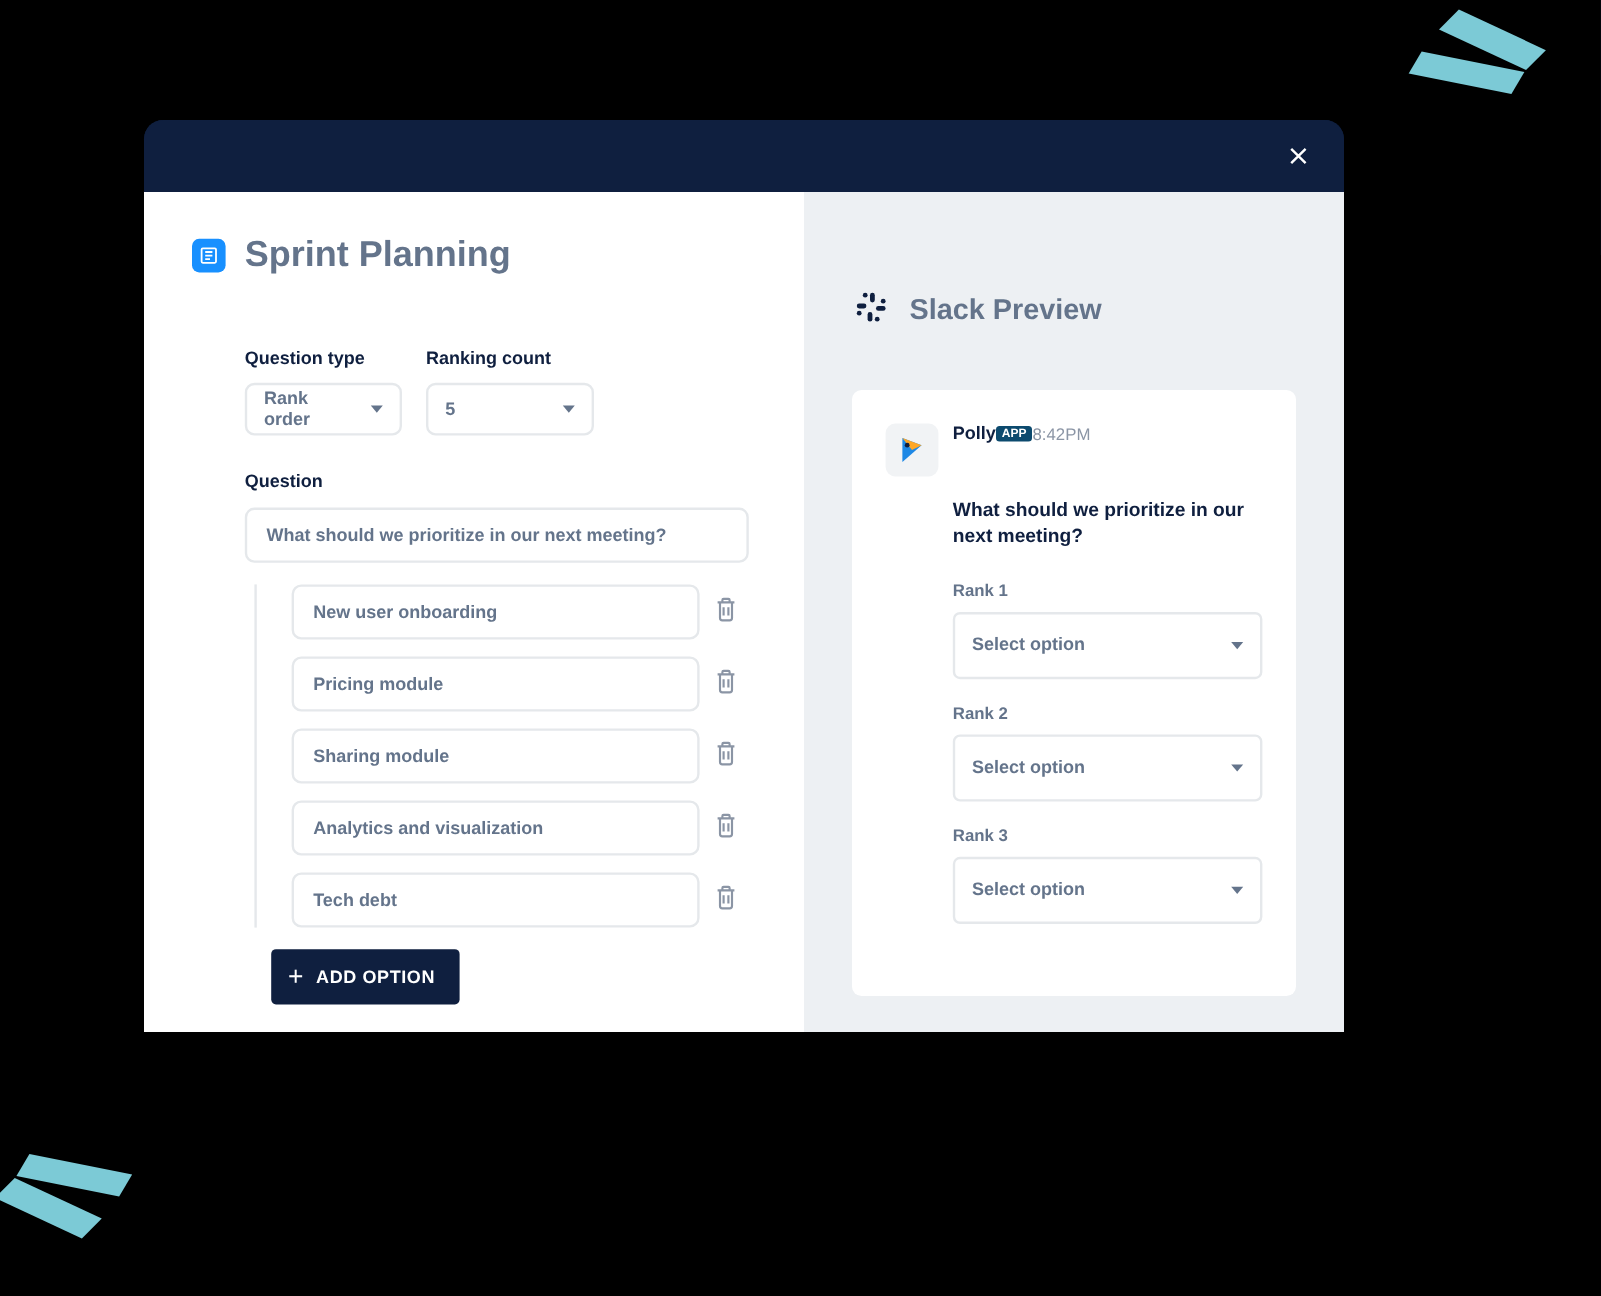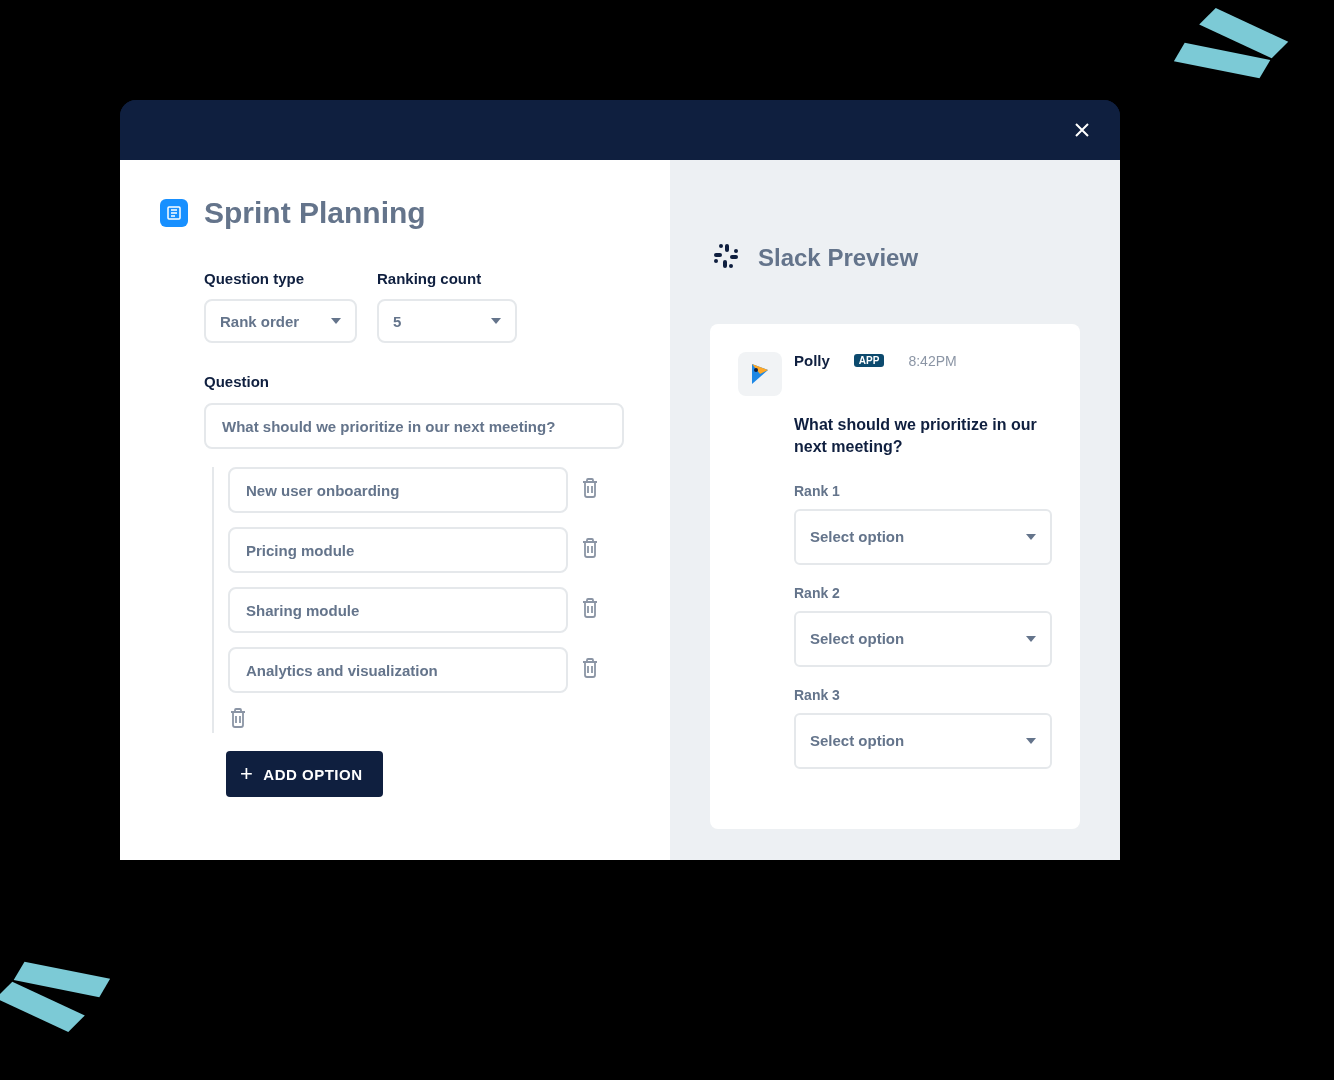"Sprint Planning" .title-row { margin-bottom: 40px -> 60px }
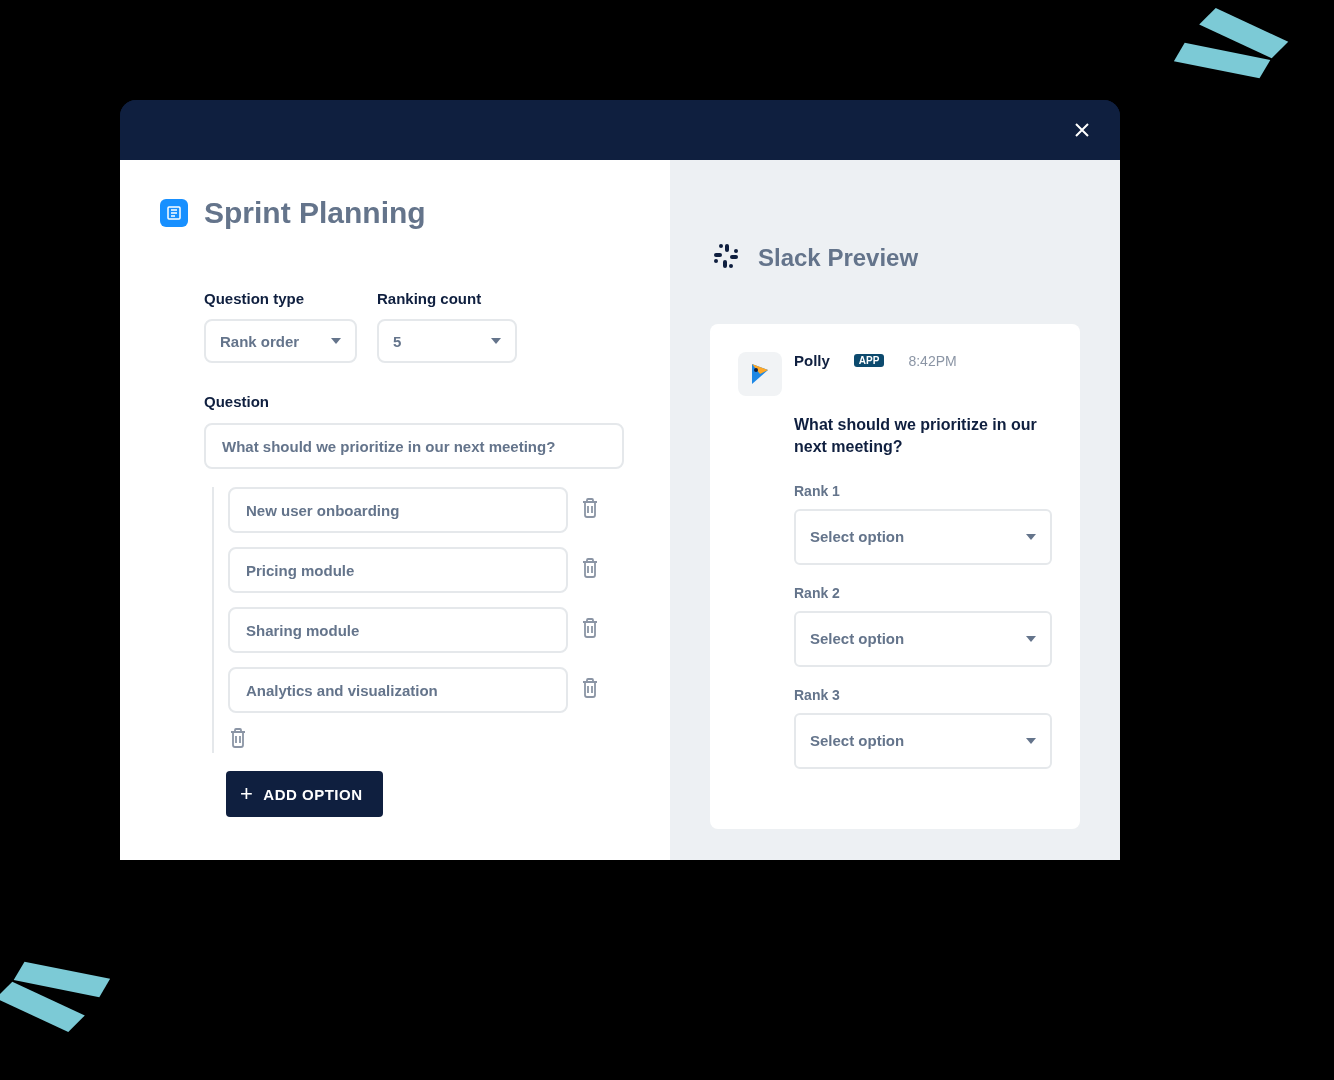"Rank order" .dropdown-qt { width: 153px -> 131px }
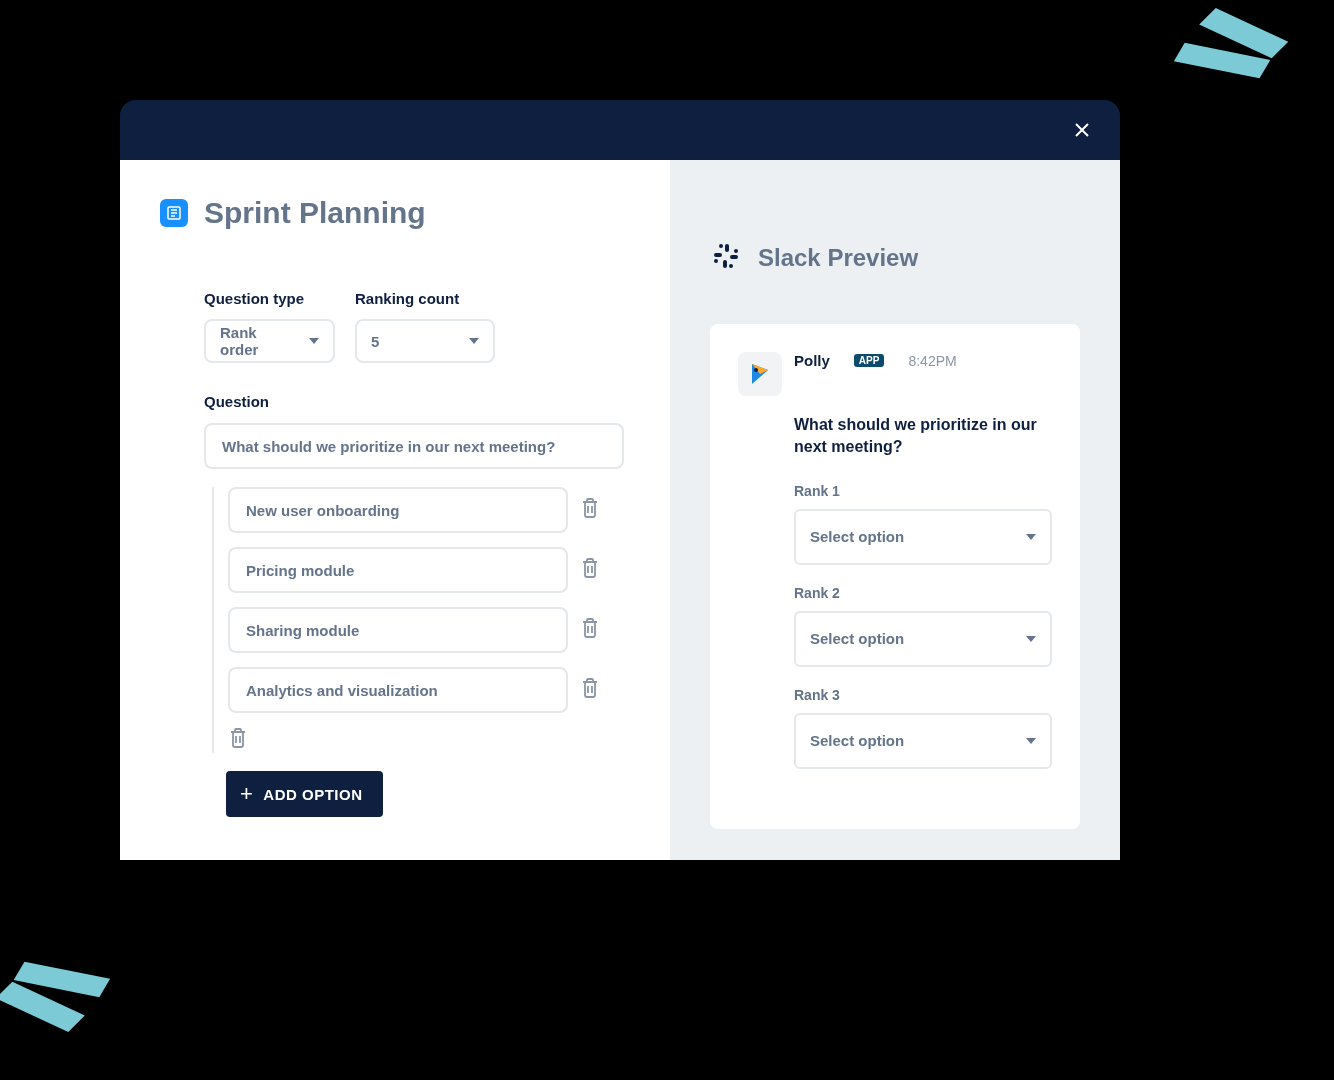"Polly" .msg-meta { gap: 24px -> 0 }
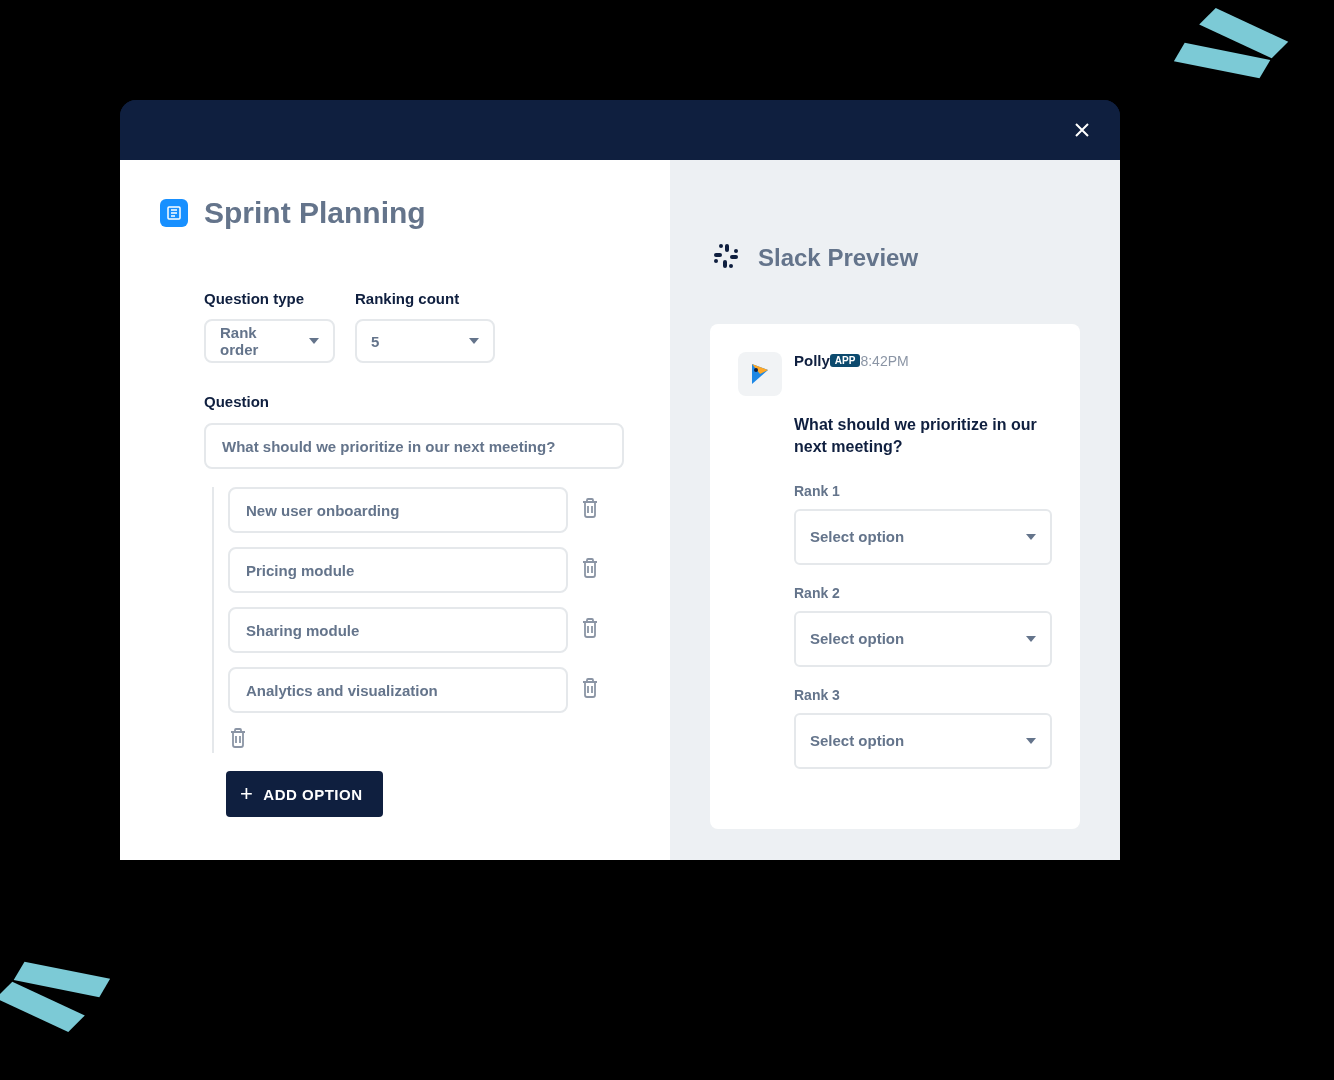"New user onboarding" .option-row { justify-content: none -> center }
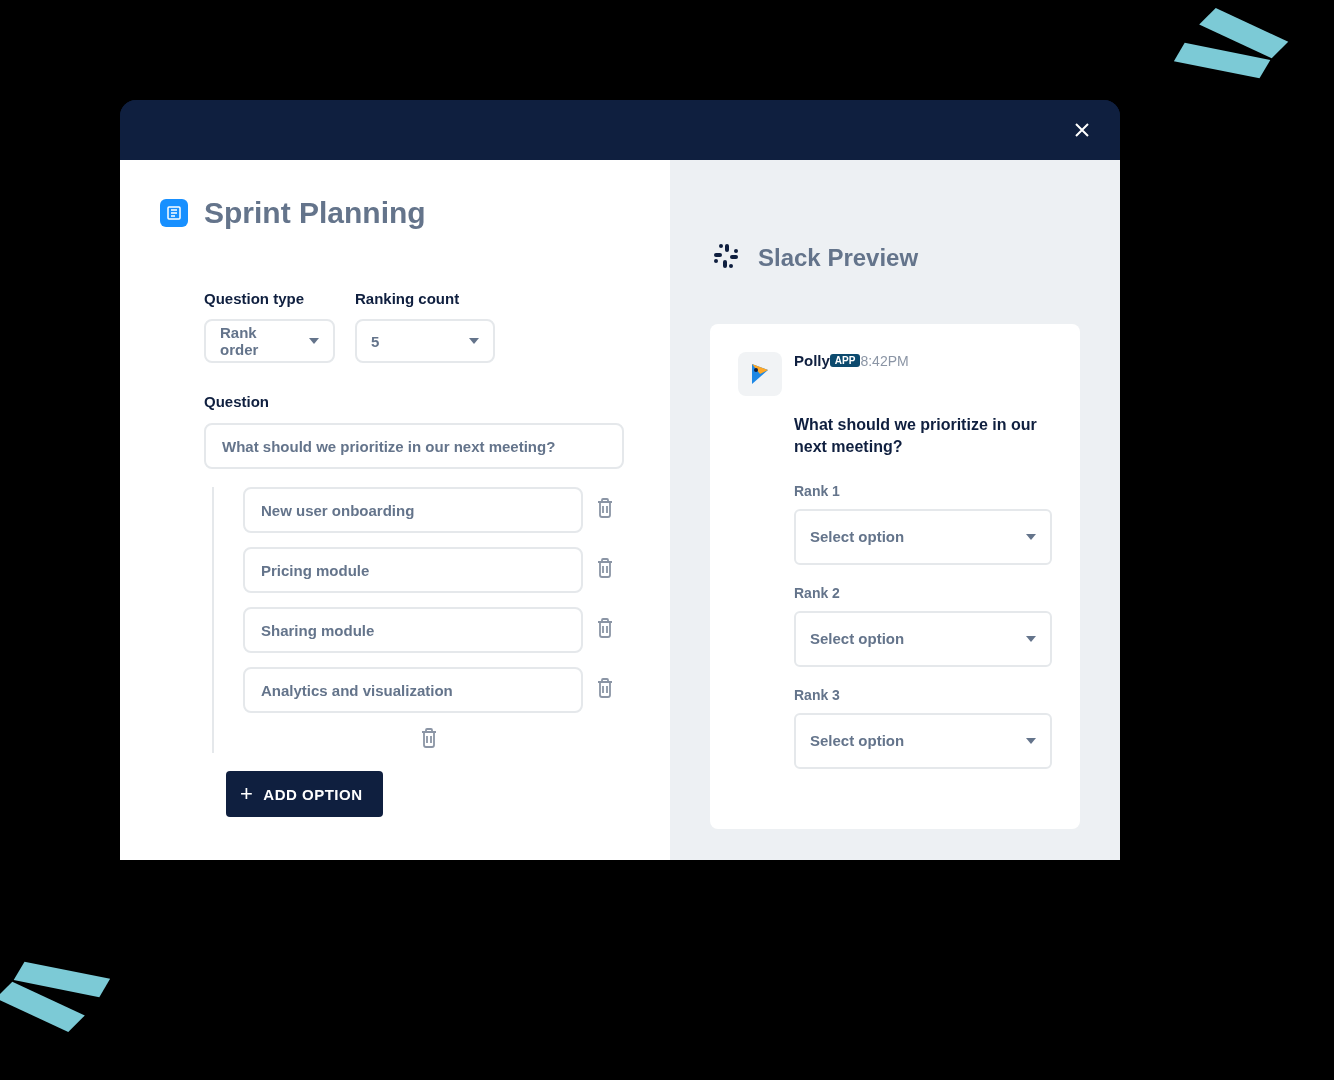"Tech debt" div.option-input { html: none -> <div> <span>Tech debt</span> </div> }
